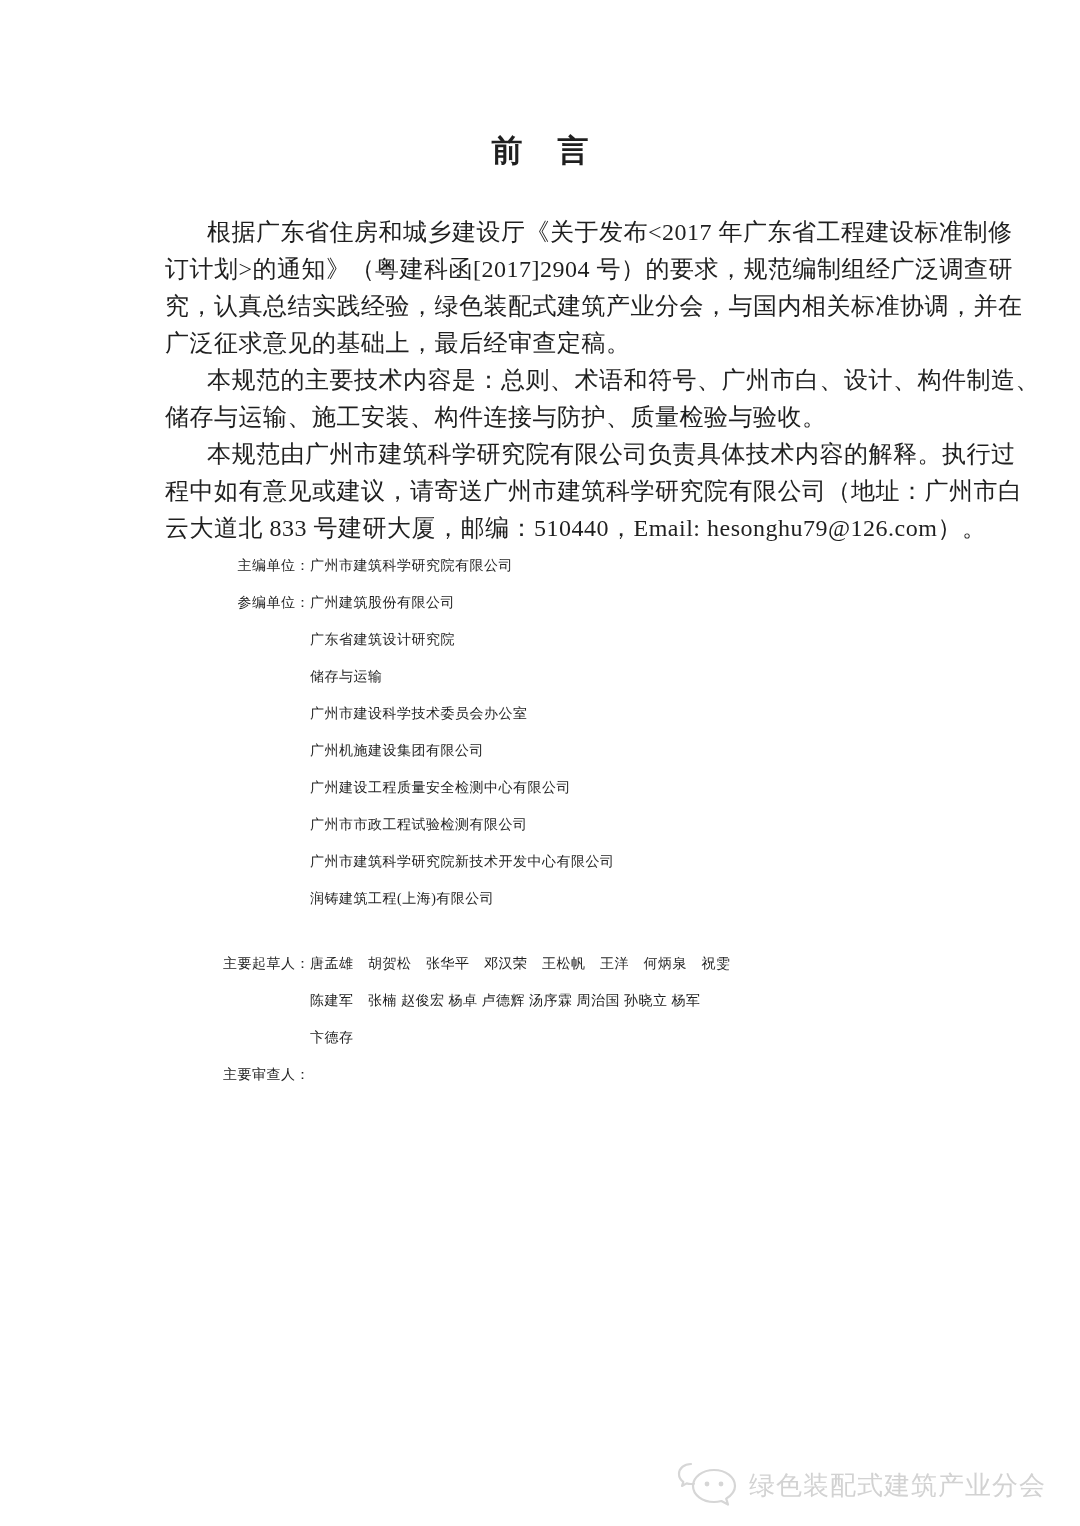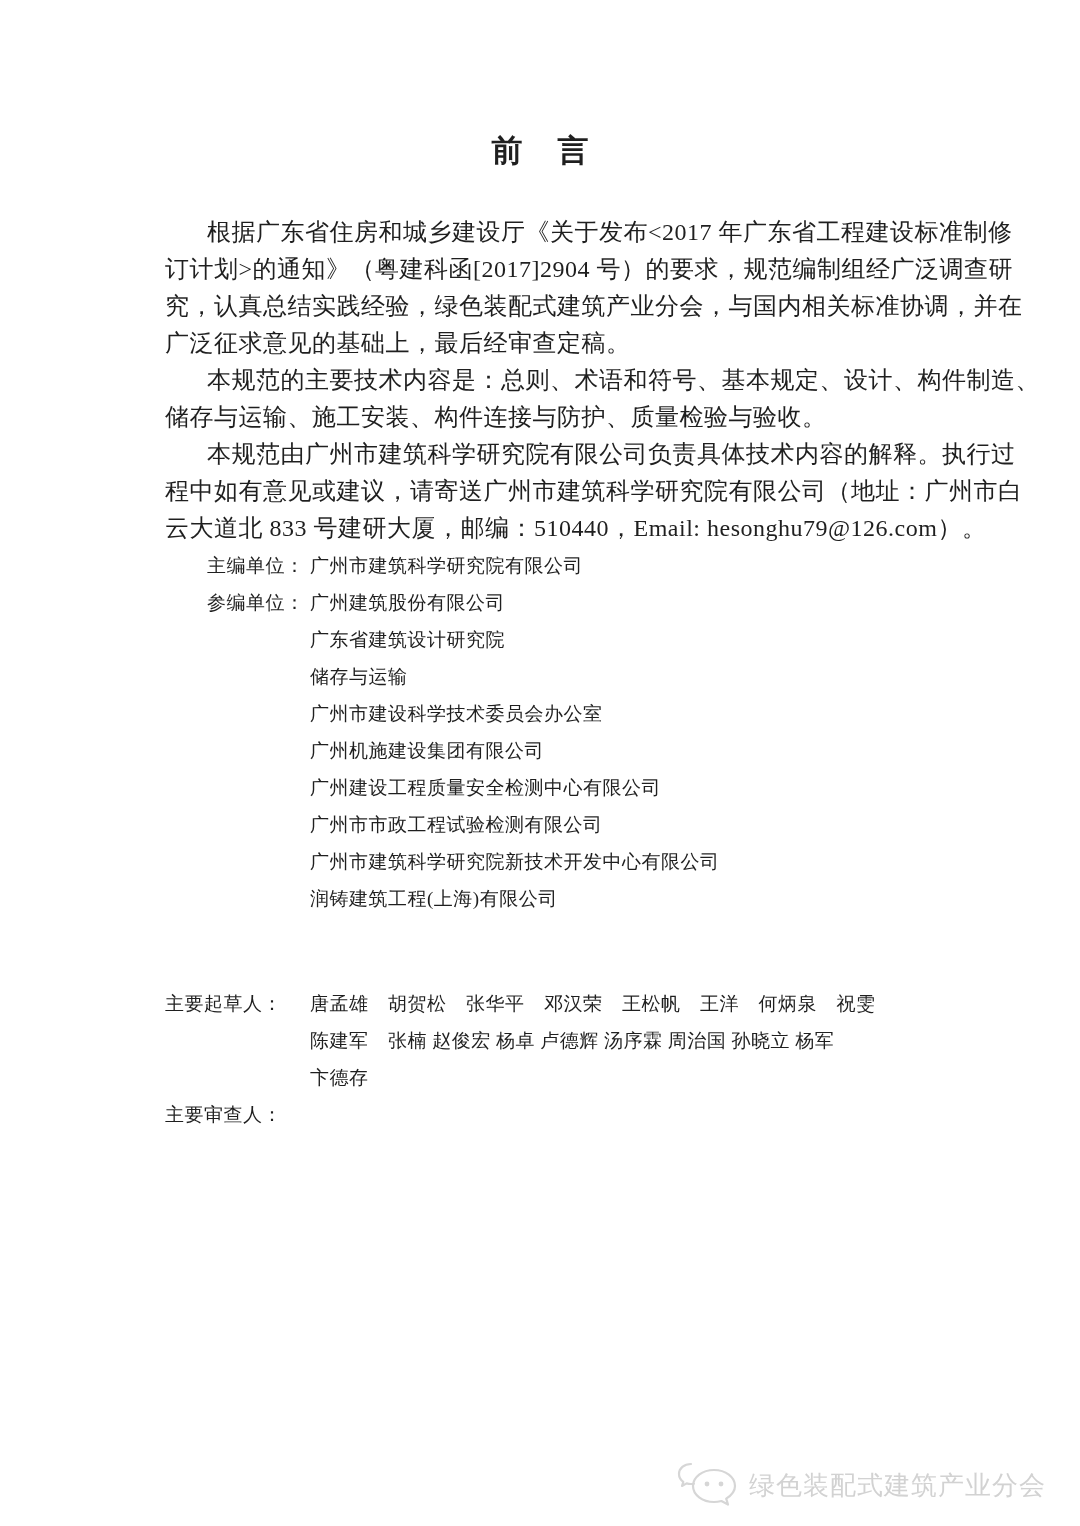"本规范的主要技术内容是：总则、术语和符号、基本规定、设计、构件制造、" div.line { text: 基本规定 -> 广州市白 }
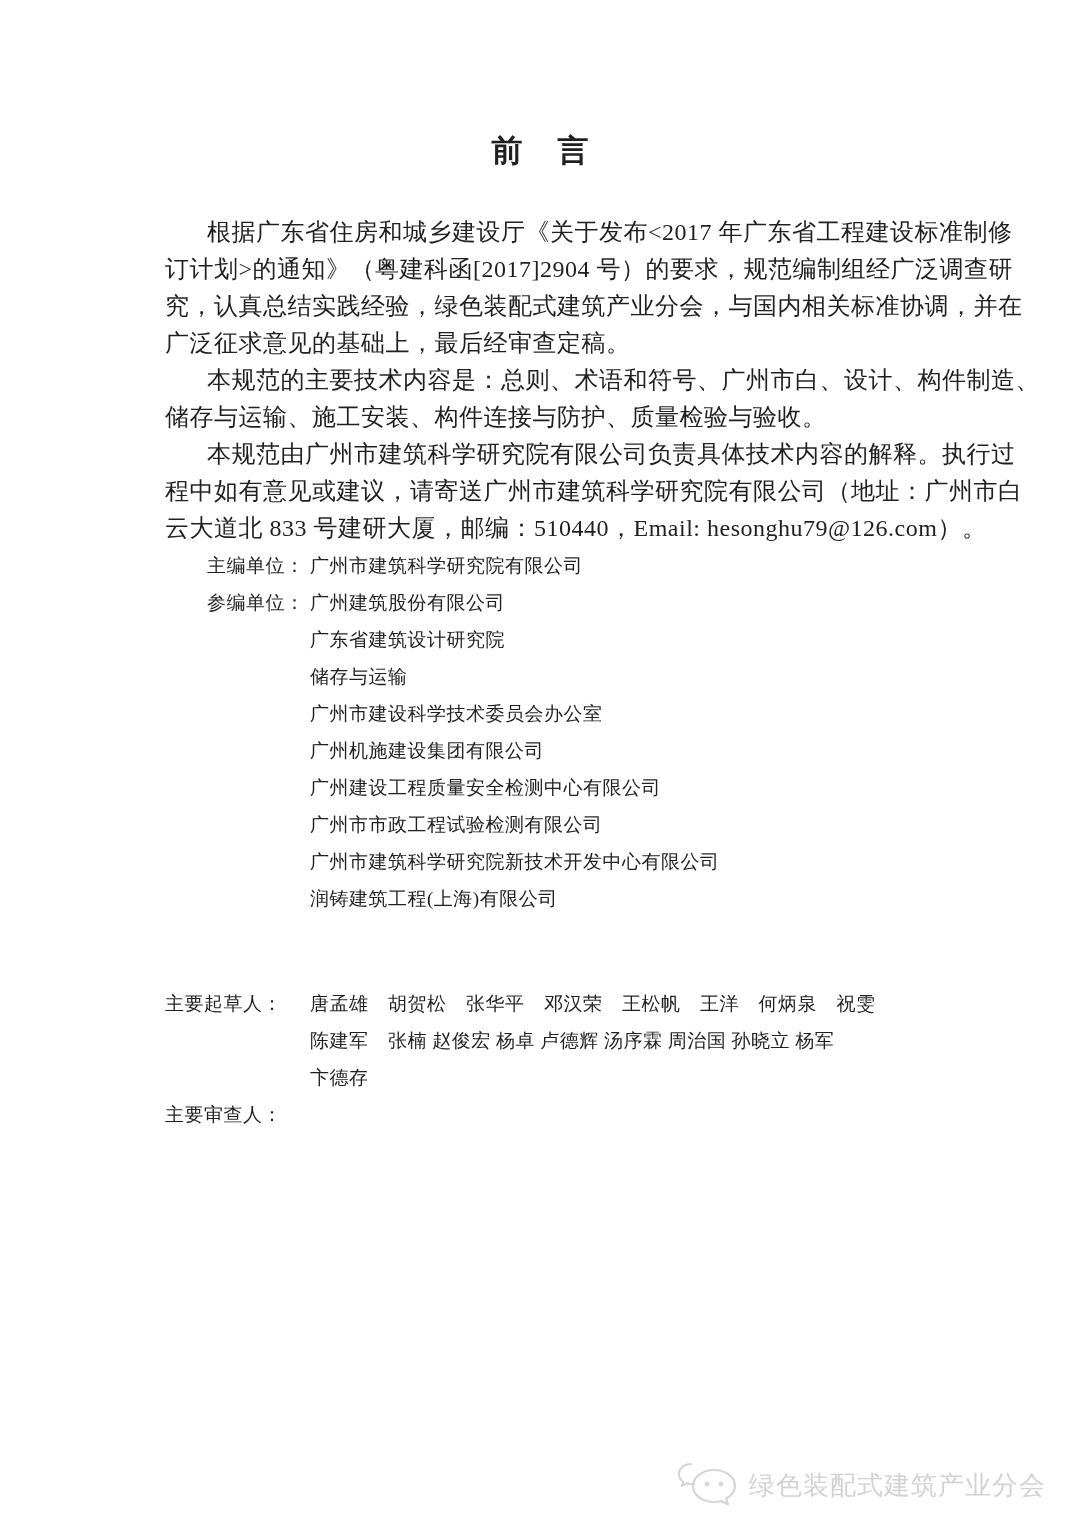"主编单位：" .kv-row { font-size: 19px -> 14px; text-align: none -> right }
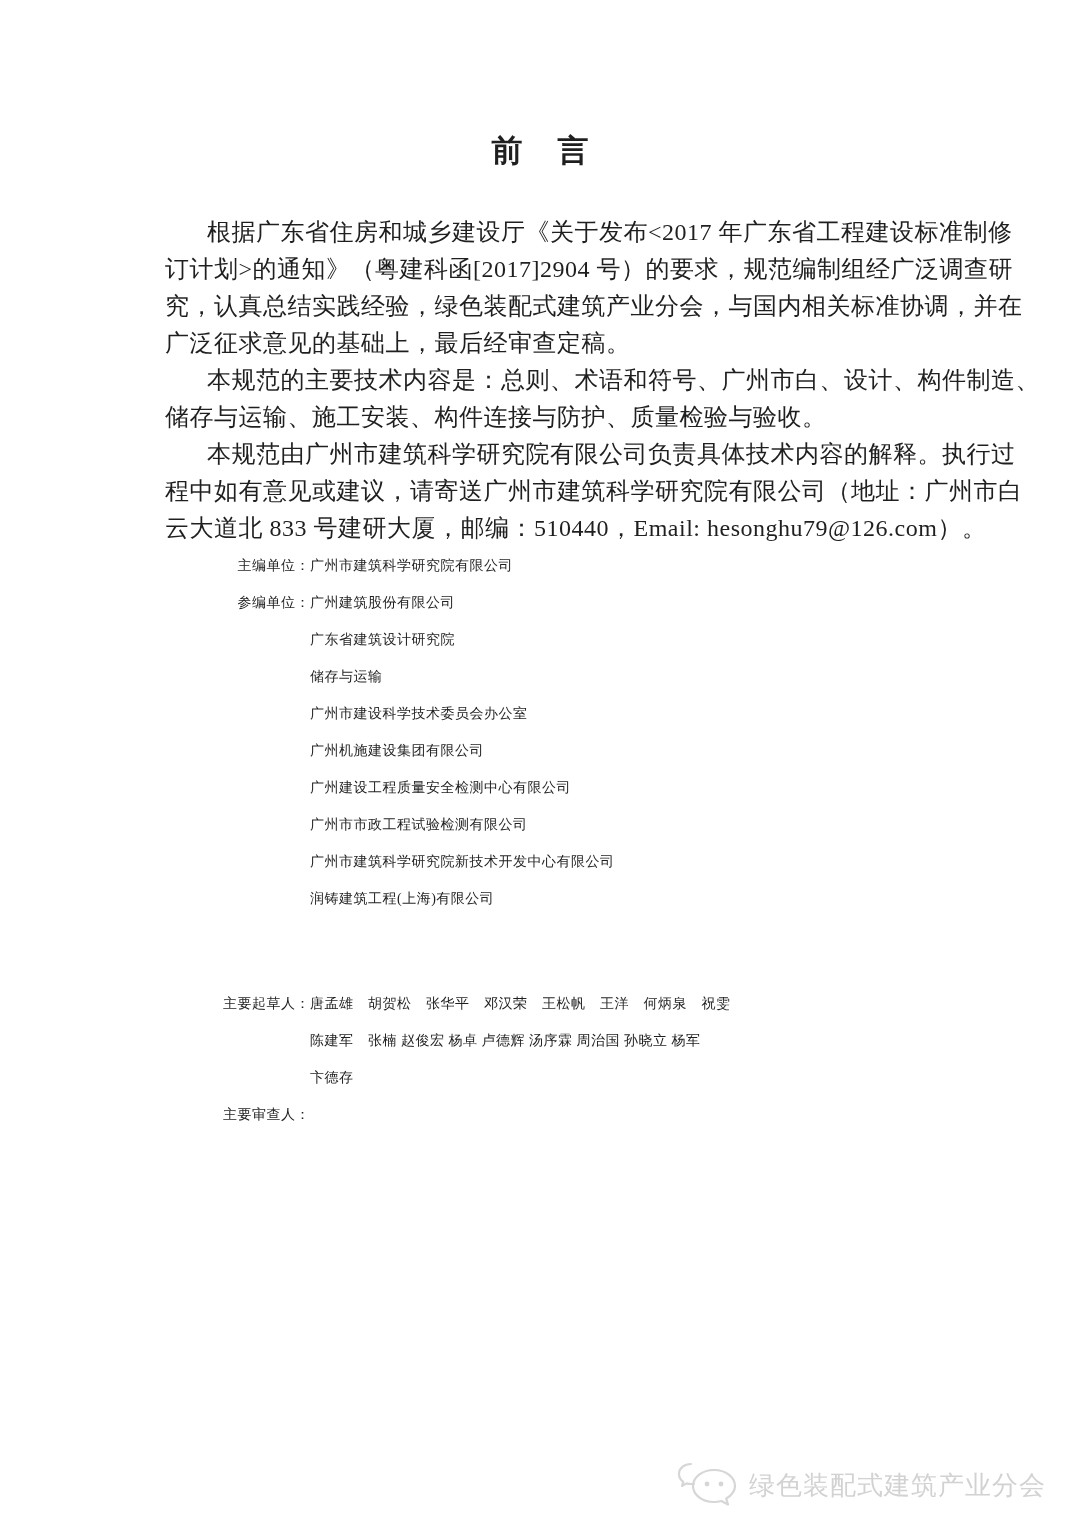"主要起草人：" .drafters-block { margin-top: 68px -> 28px }
